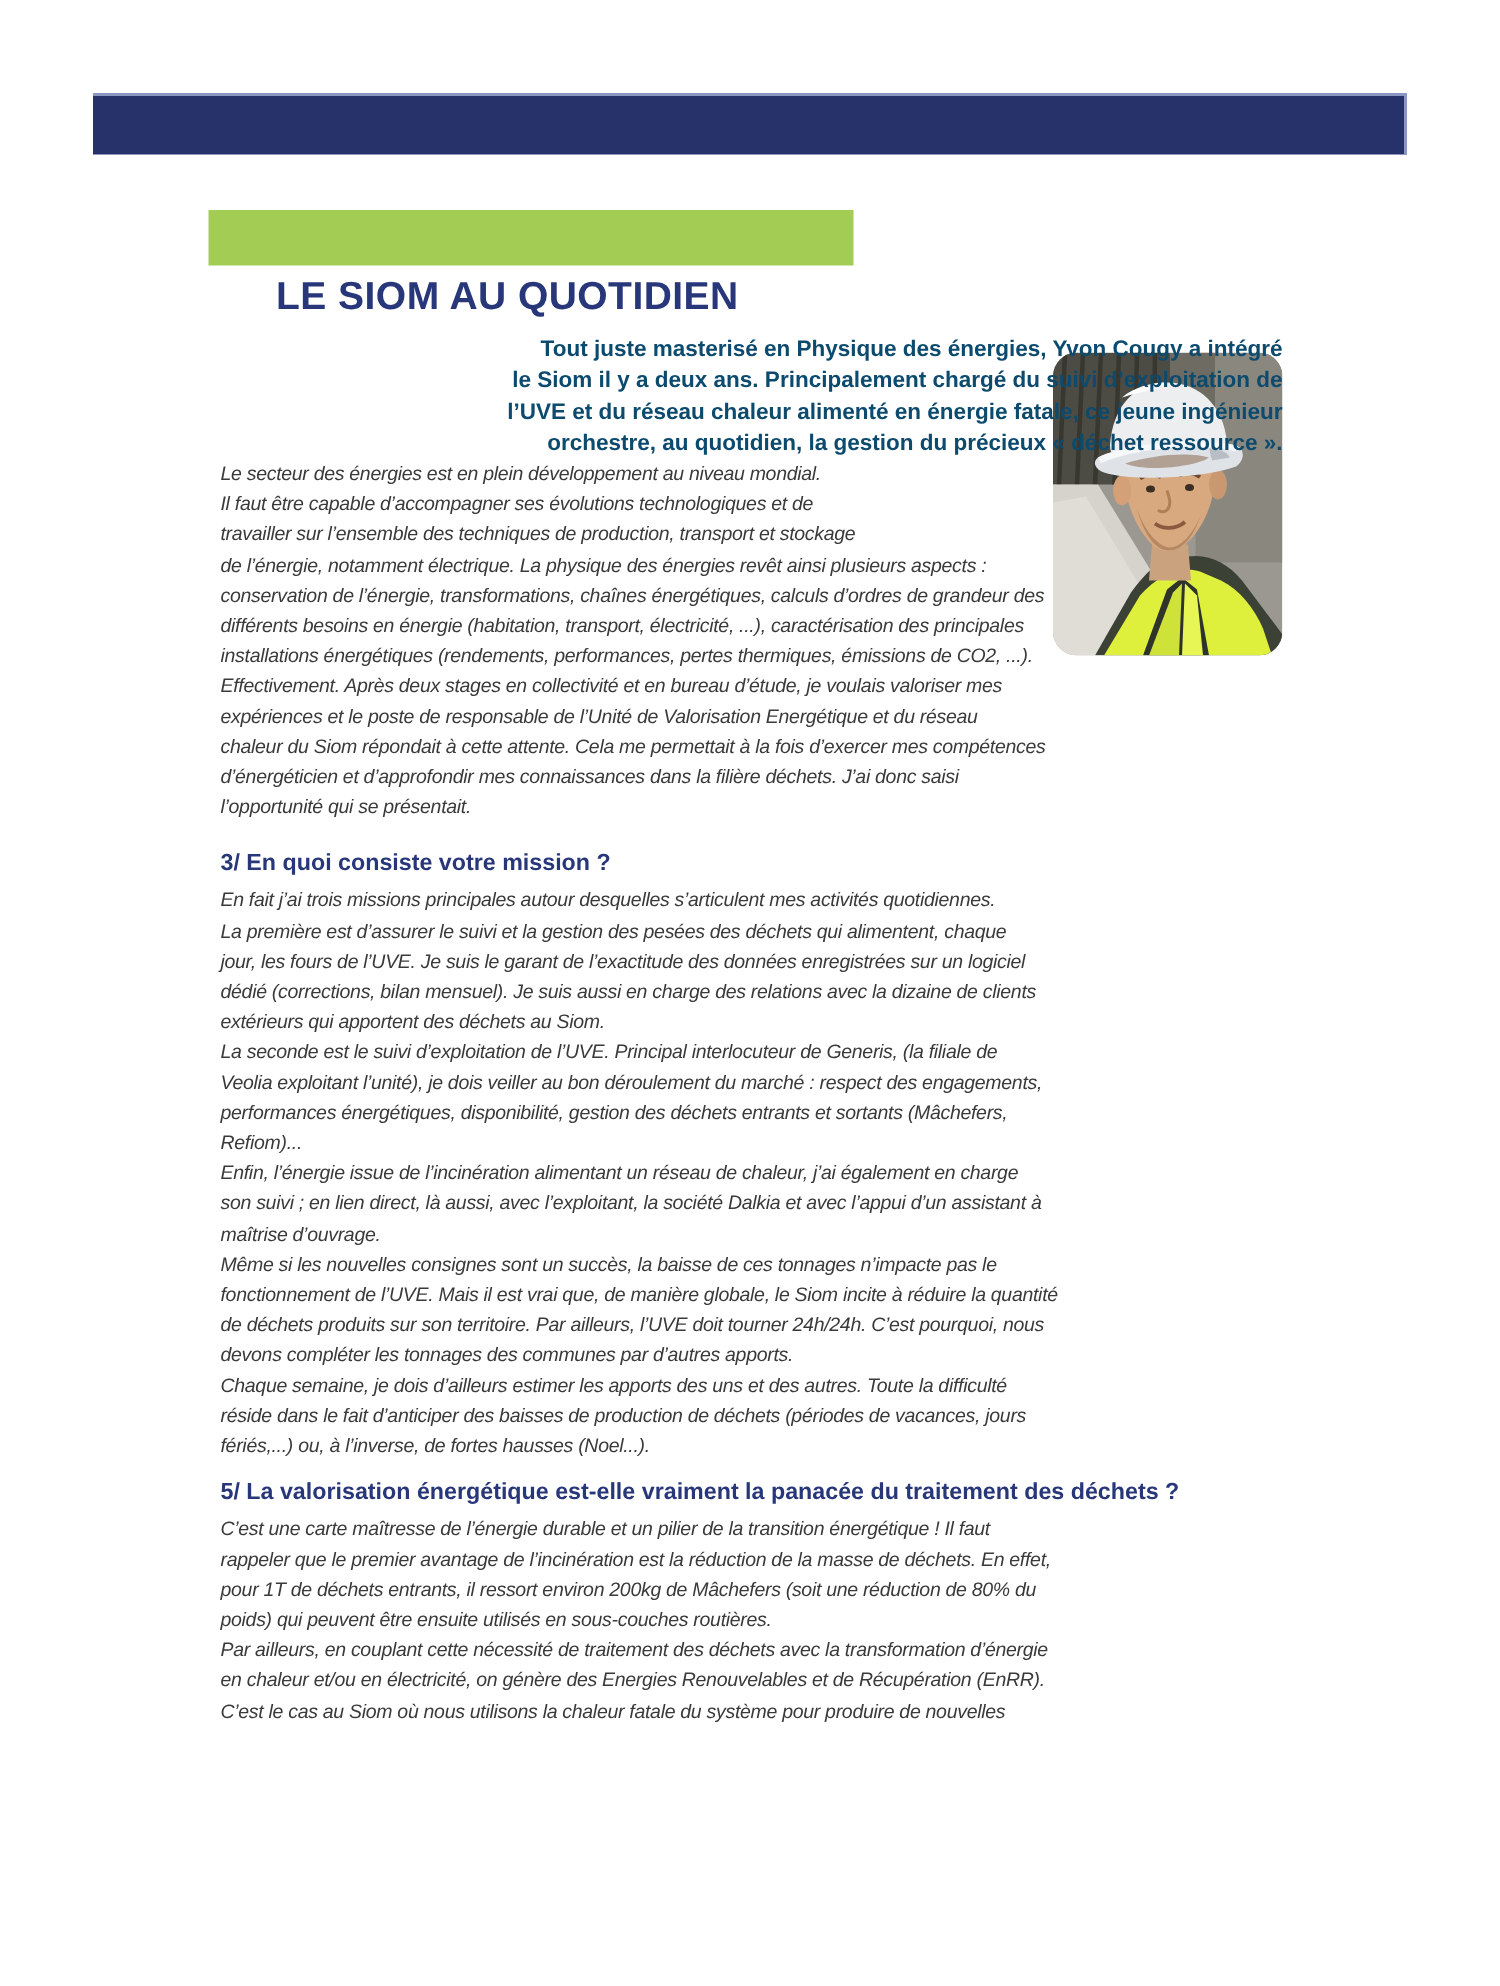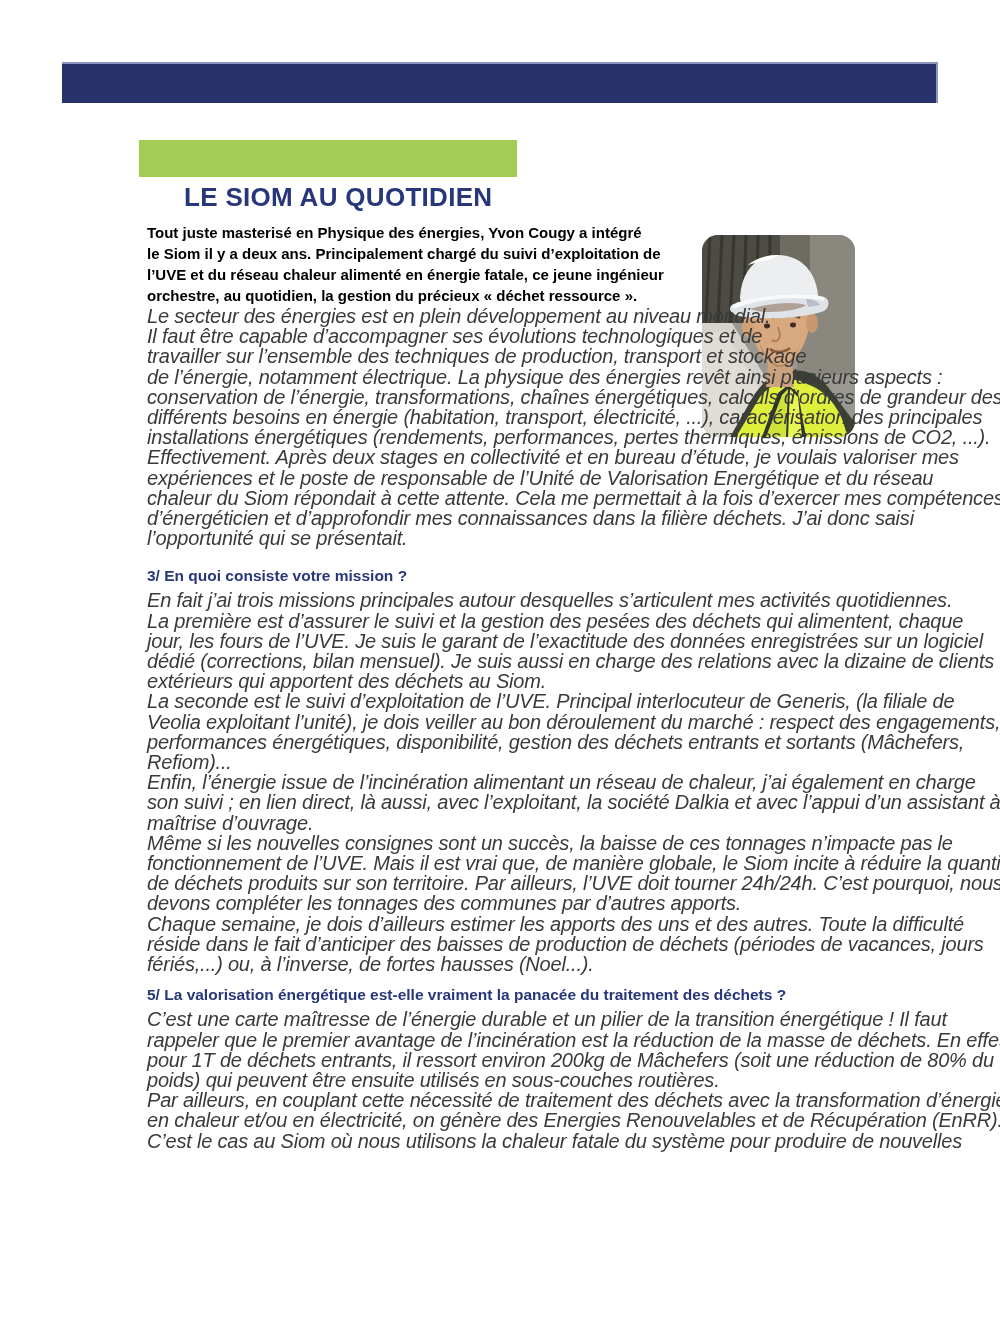"LE SIOM AU QUOTIDIEN" .section-banner { width: 378px -> 430px }
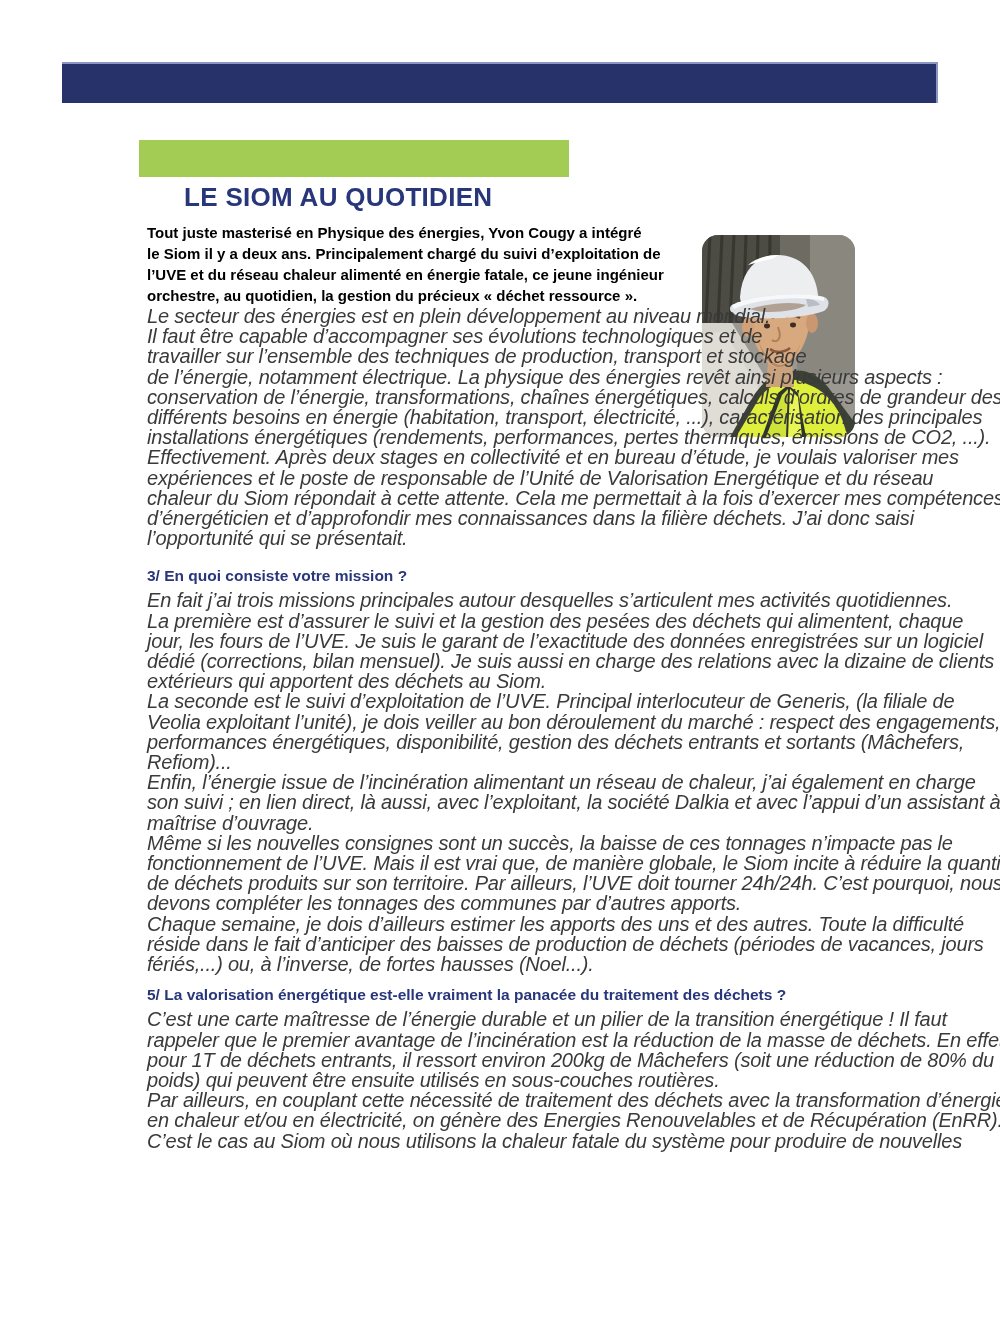"Tout juste masterisé en Physique" .intro { color: #000000 -> #0c4a6e; text-align: none -> right }
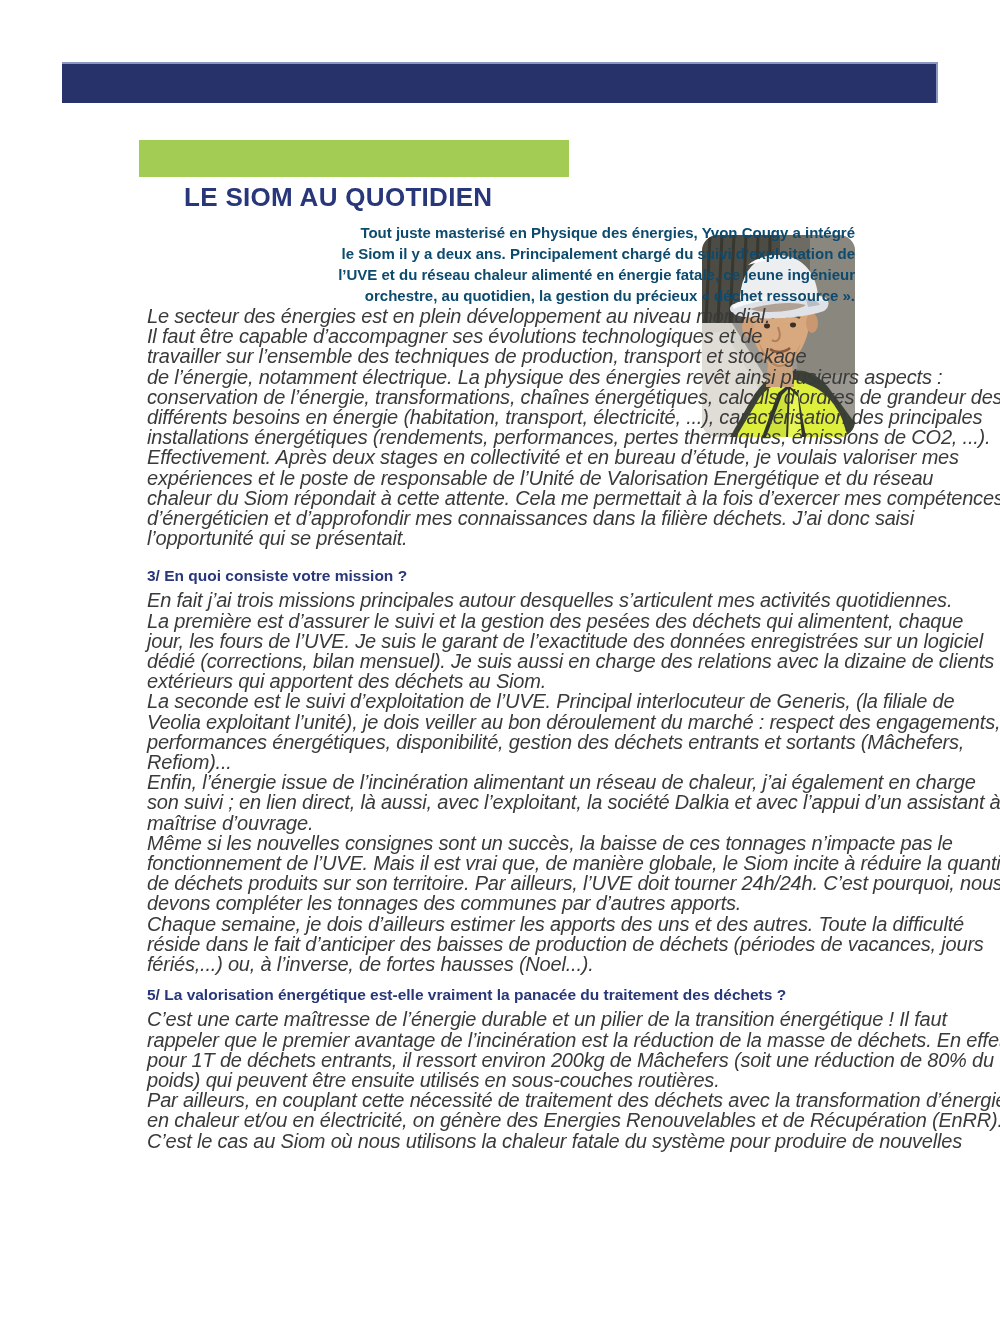"Le secteur des énergies est" .answer { font-size: 20px -> 13px }
